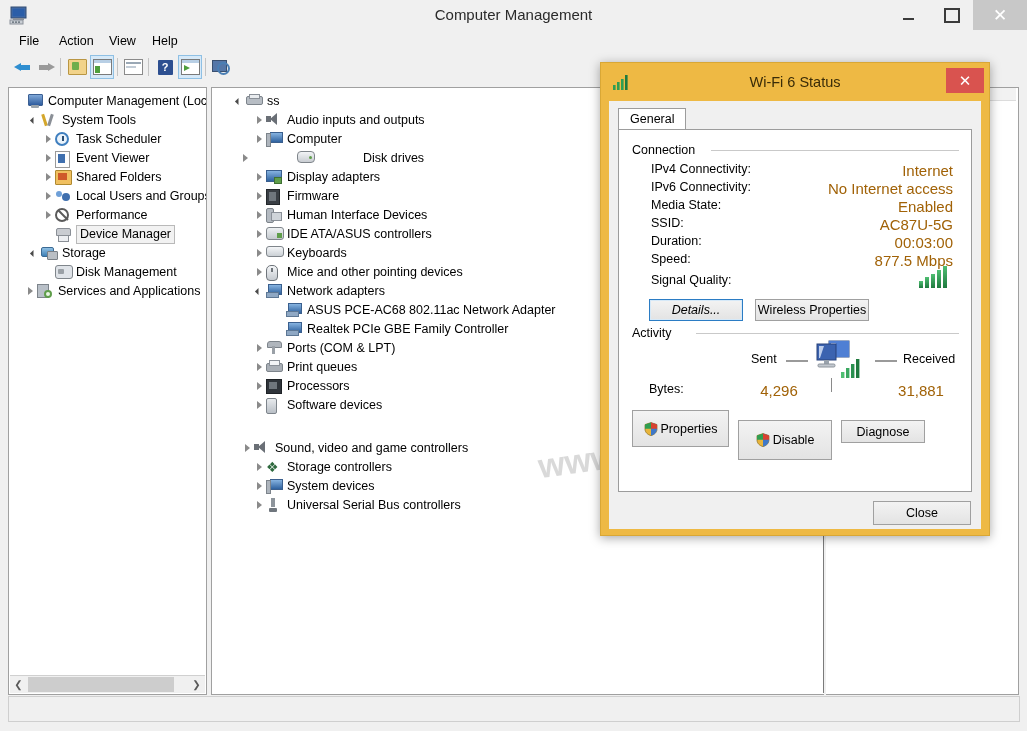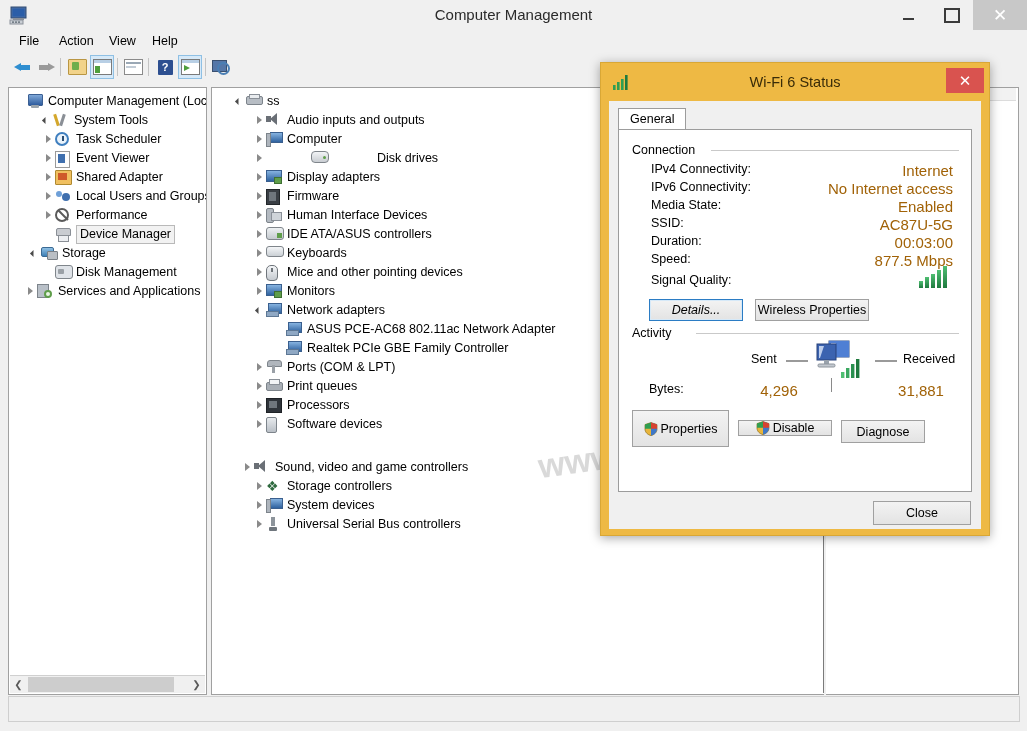"System Tools" div.node { padding-left: 32px -> 20px }
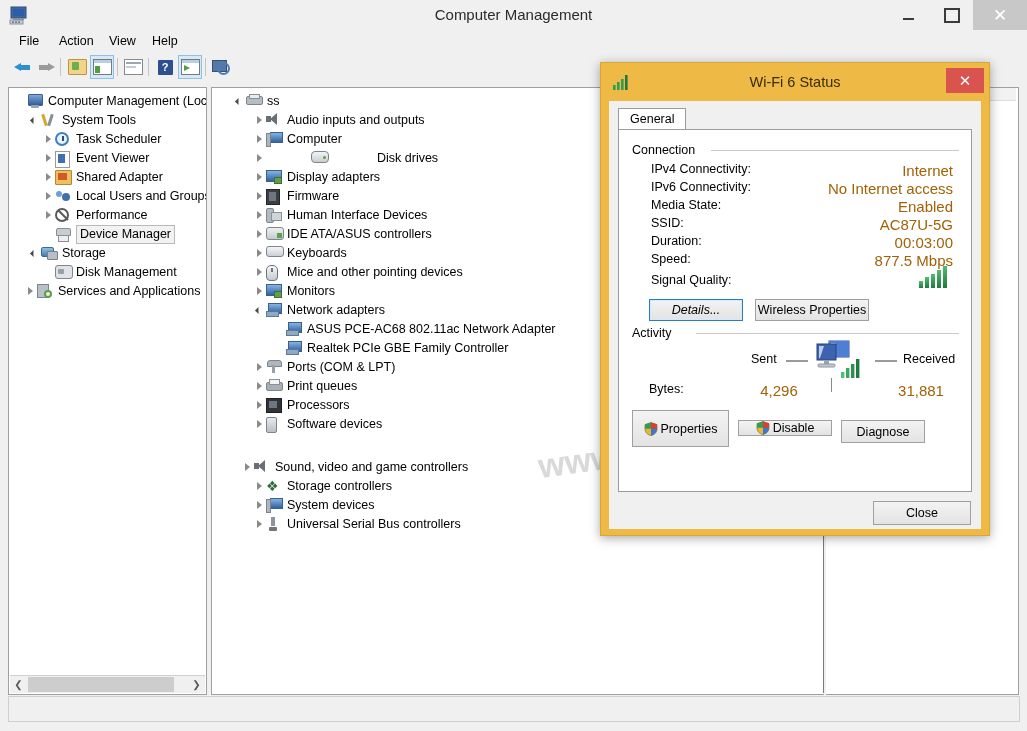"Disk drives" div.node { padding-left: 42px -> 28px }
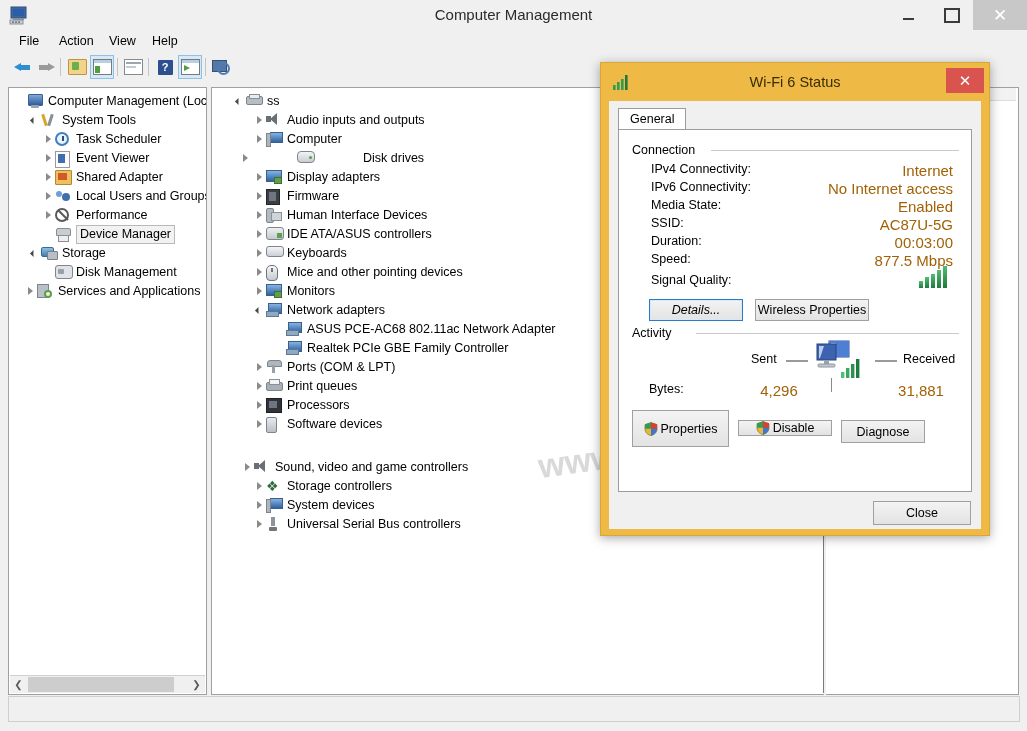"Shared Adapter" span.nl { text: Adapter -> Folders }
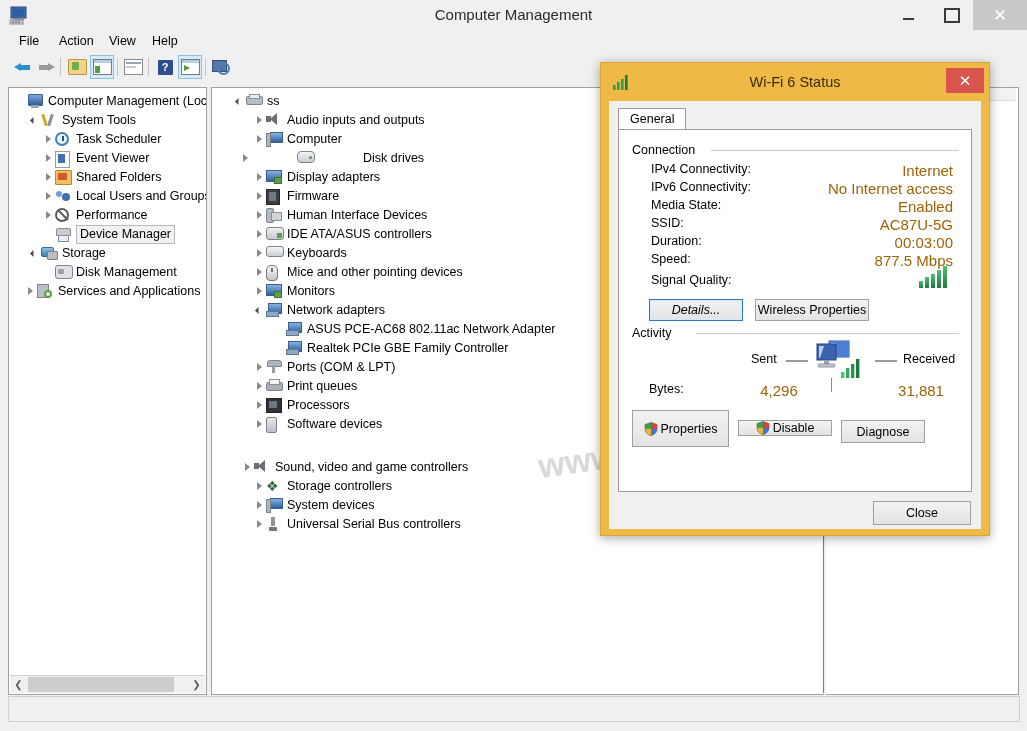"Monitors" div.node { html: <div> <div></div> <div> <div></div> </div> <span>Monitors</span> </div> -> none }
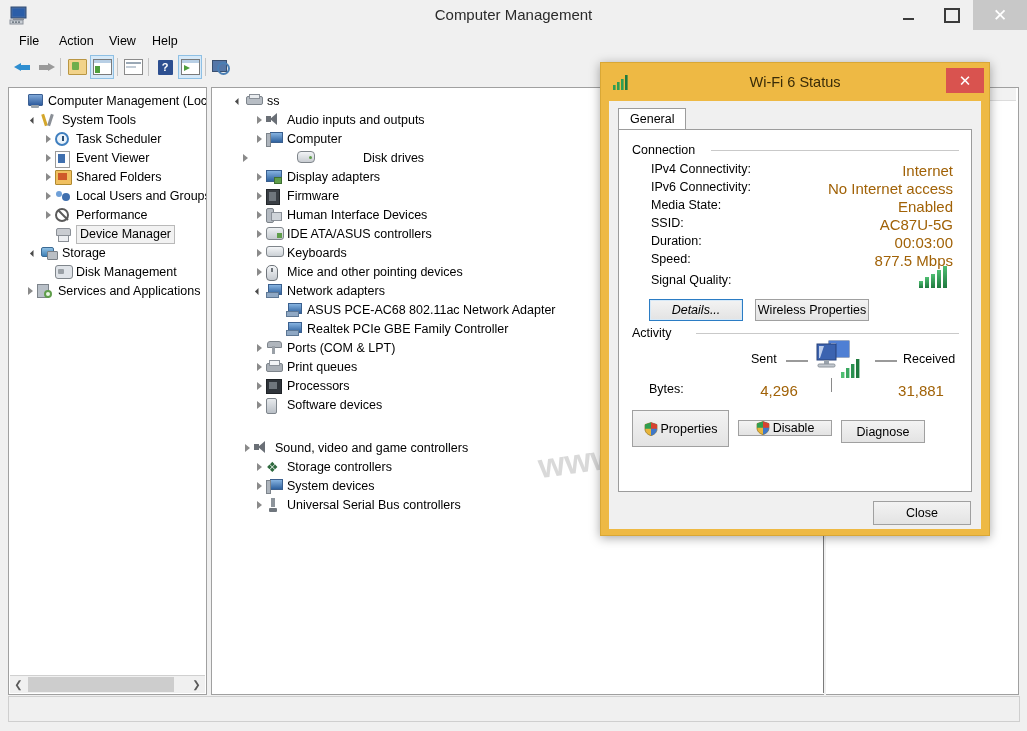"Disable" div.btn { height: 16px -> 40px }
